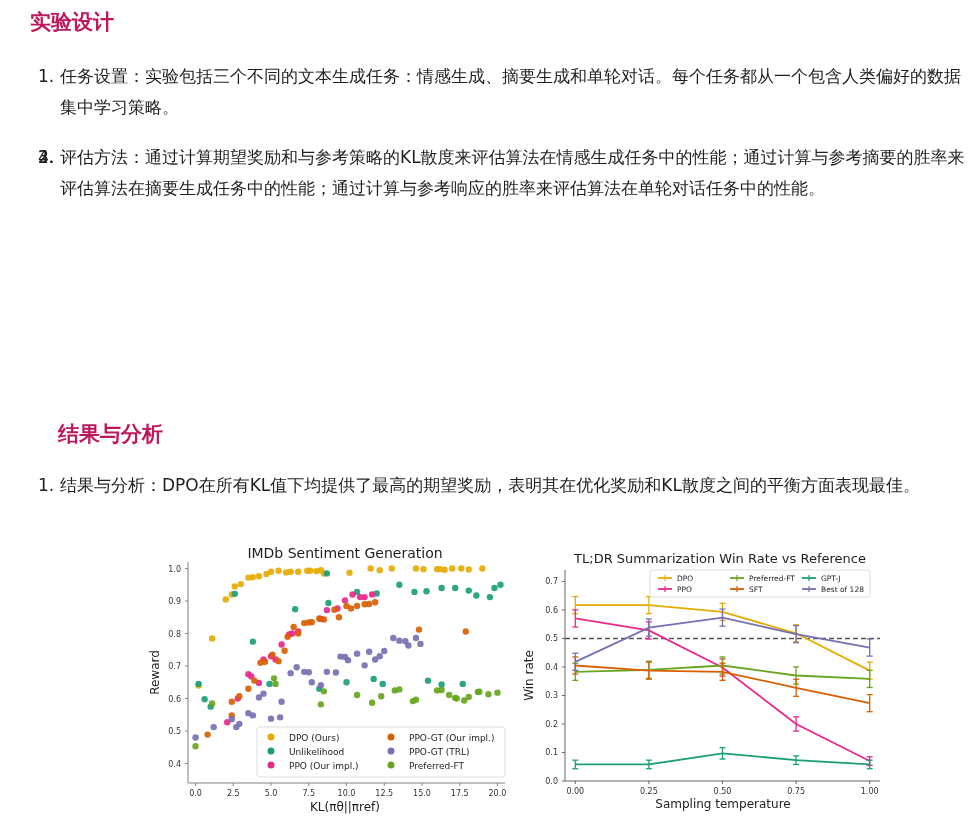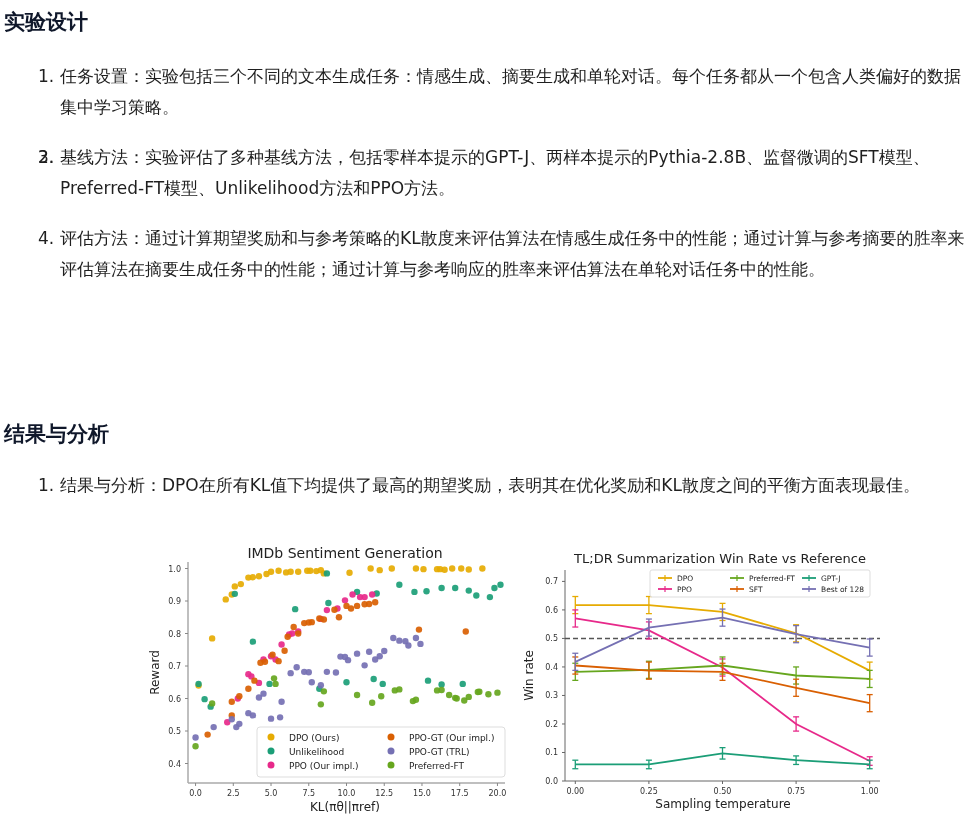"实验设计" h2 { color: #0f172a -> #be185d; left: 4px -> 30px }
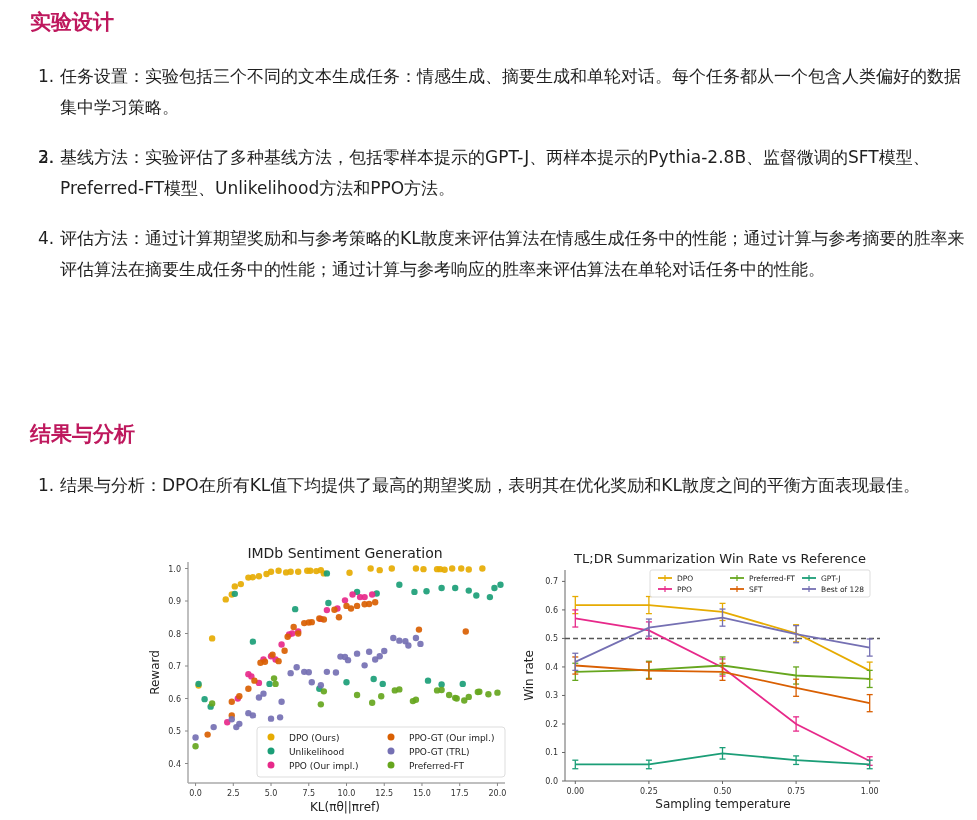"基线方法：实验评估了多种基线方法，包括零样本提示的GPT-J、两样本提示的Pyt" span { html: <span>基线方法：实验评估了多种基线方法，包括零样本提示的GPT-J、两样本提示的Pythia-2.8B、监督微调的SFT模型、Preferred-FT模型、Unlikelihood方法和PPO方法。</span> -> none }
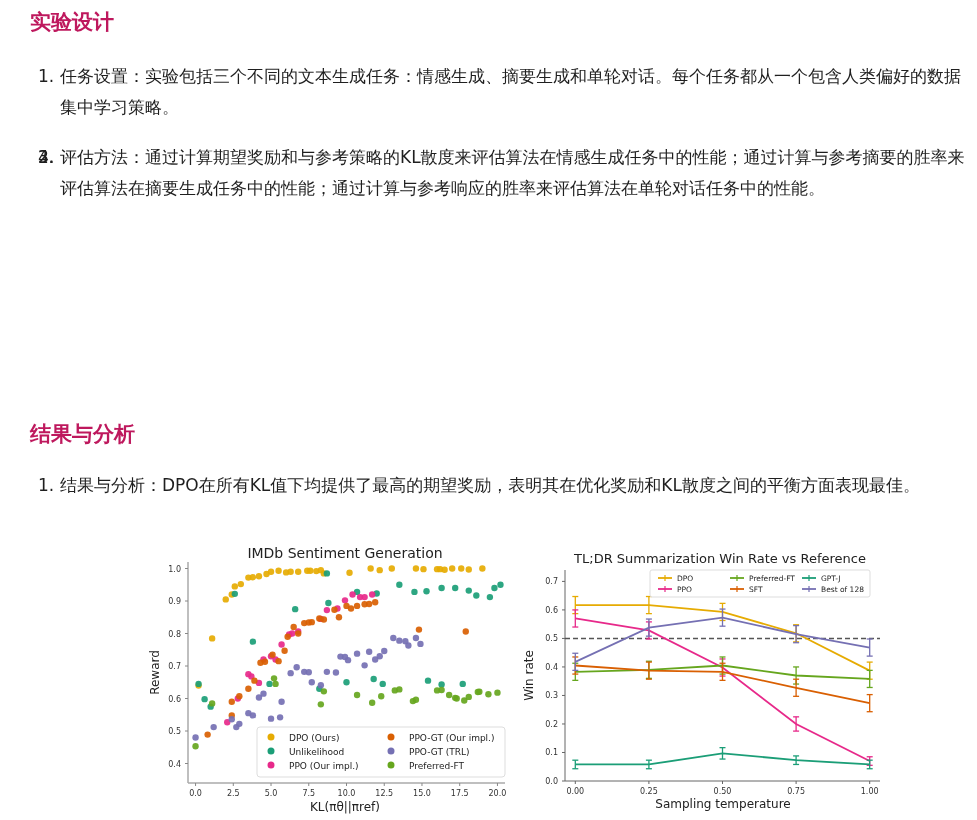"结果与分析" h2 { margin-left: none -> 28px }
